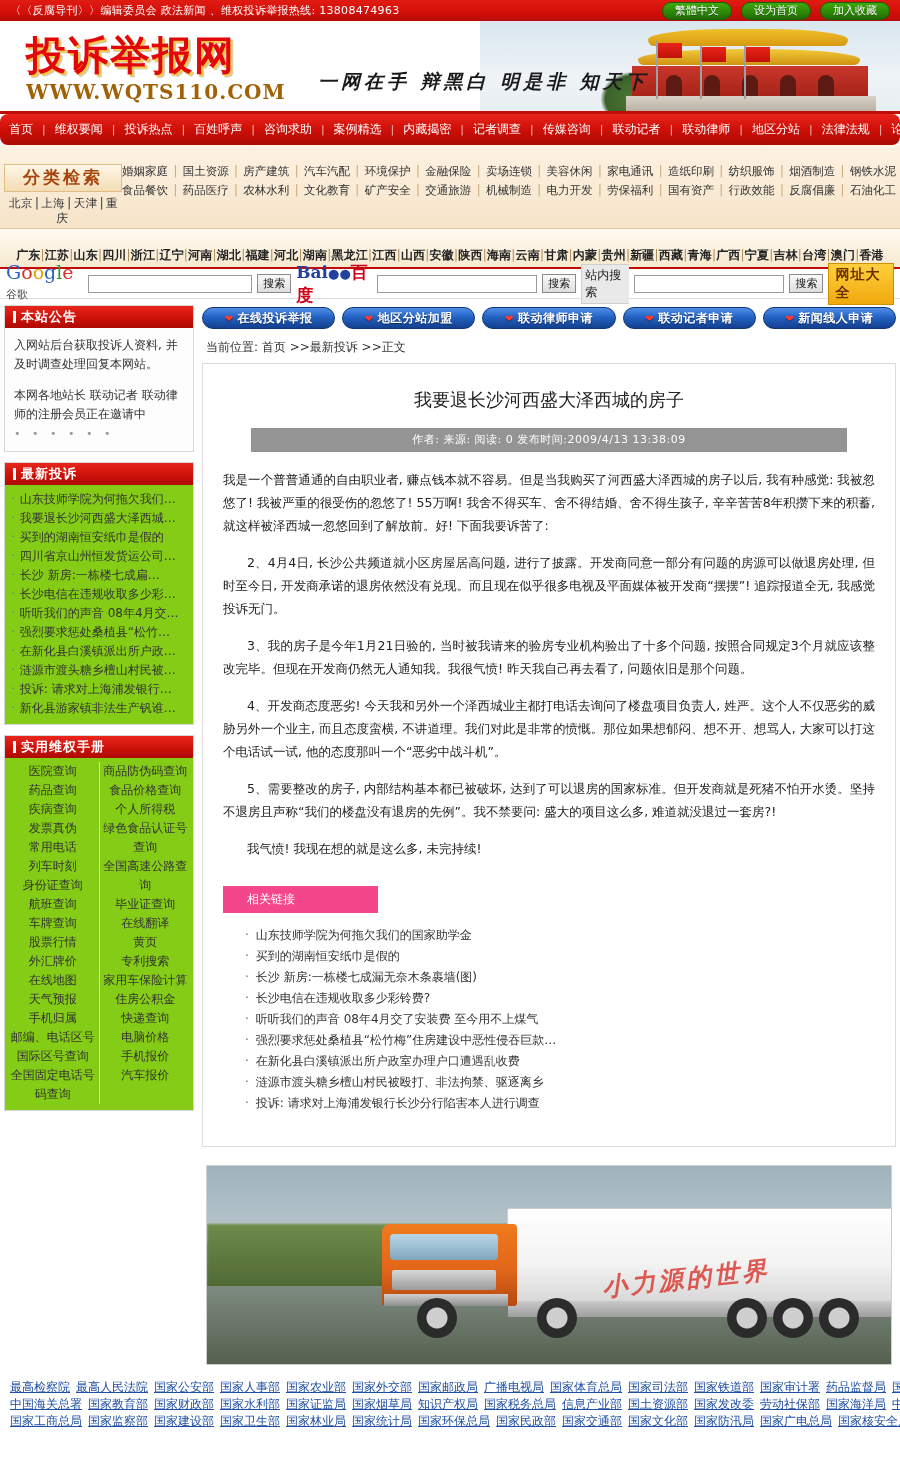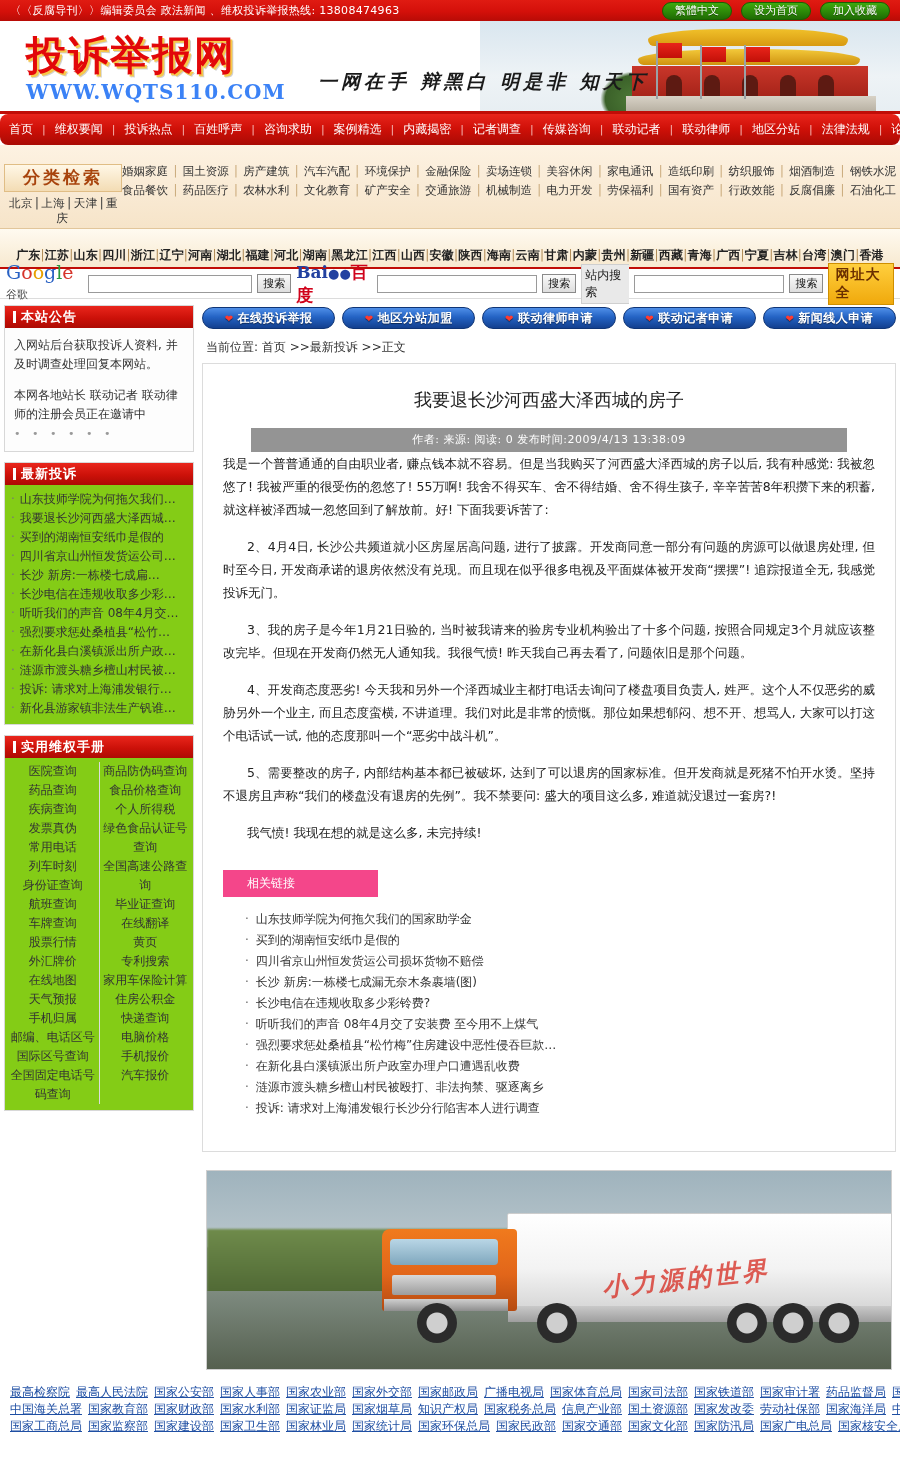"WWW.WQTS110.COM" .logo-url { color: #3b82f6 -> #a16207 }
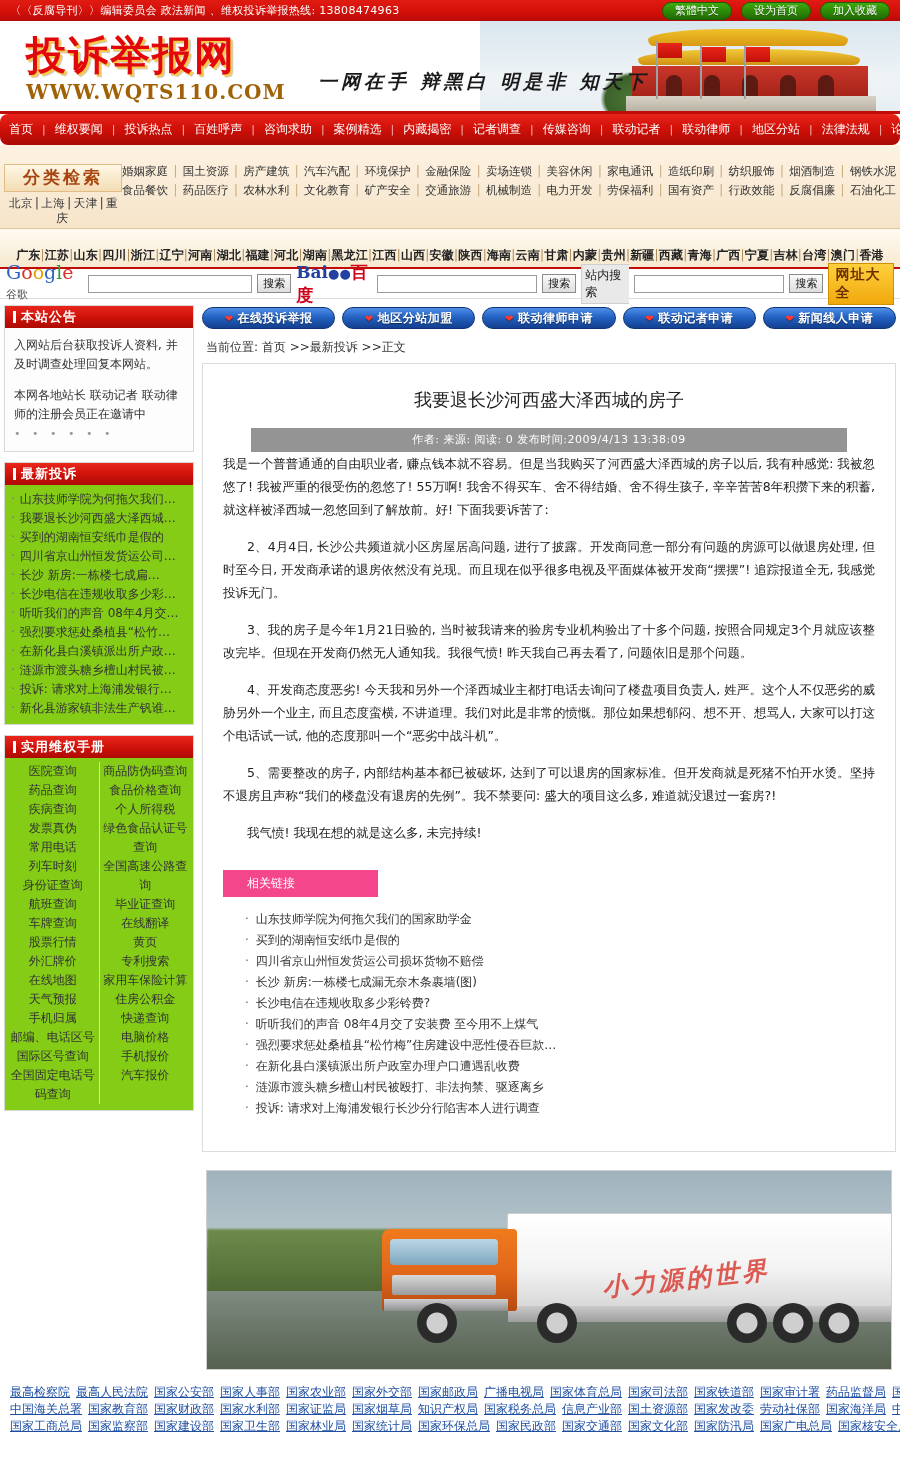"作者: 来源: 阅读: 0 发布时间:2009/4/13" .art-meta { margin: 0 28px 0 -> 0 28px 16px }
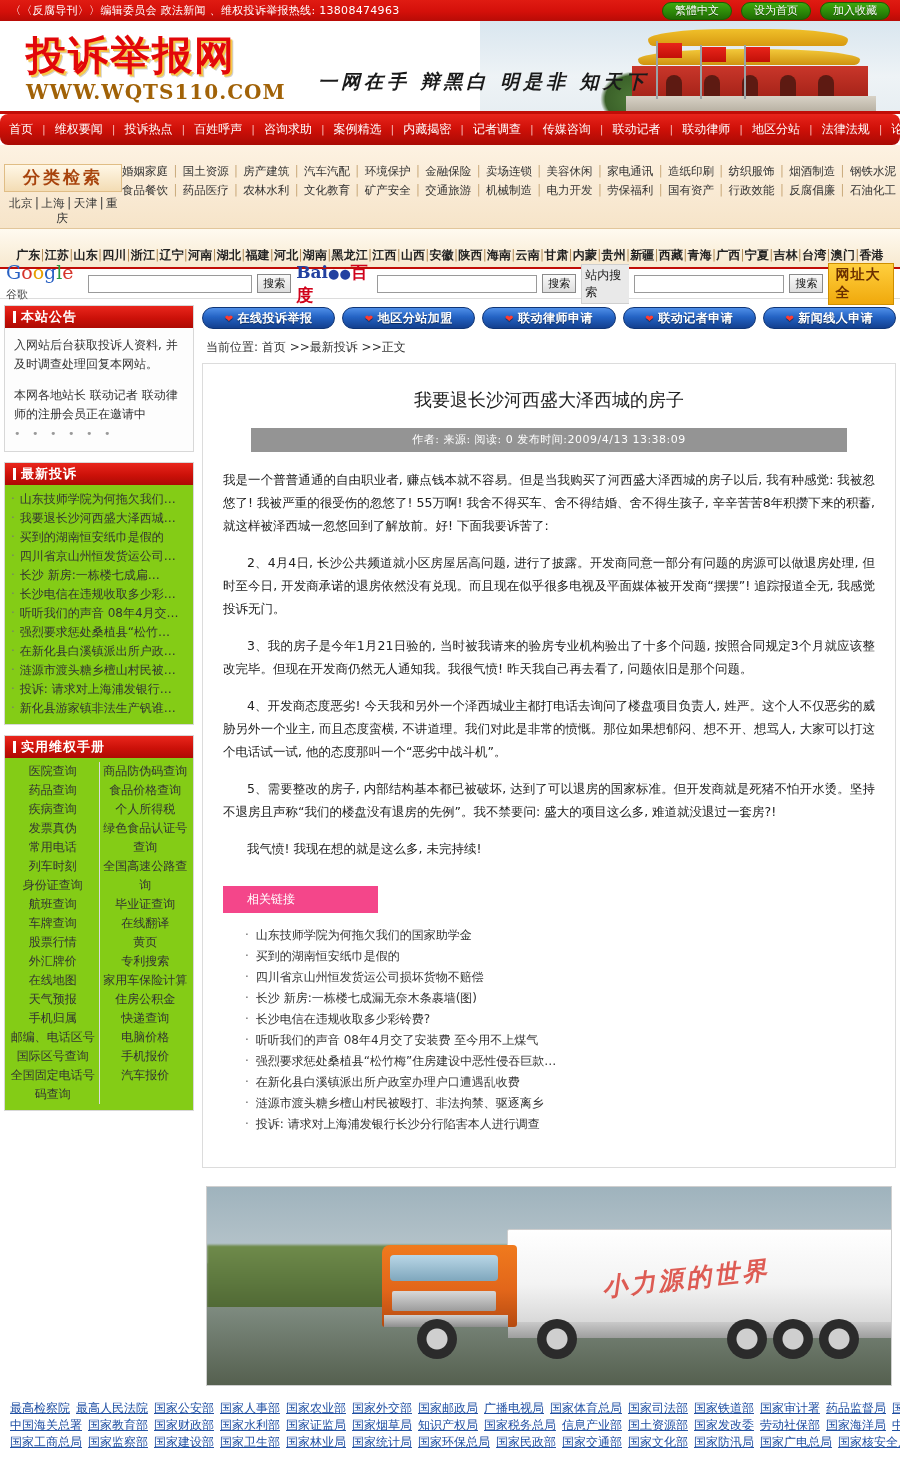"四川省京山州恒发货运公司损坏货物不赔偿" li { html: <li><a>四川省京山州恒发货运公司损坏货物不赔偿</a></li> -> none }
